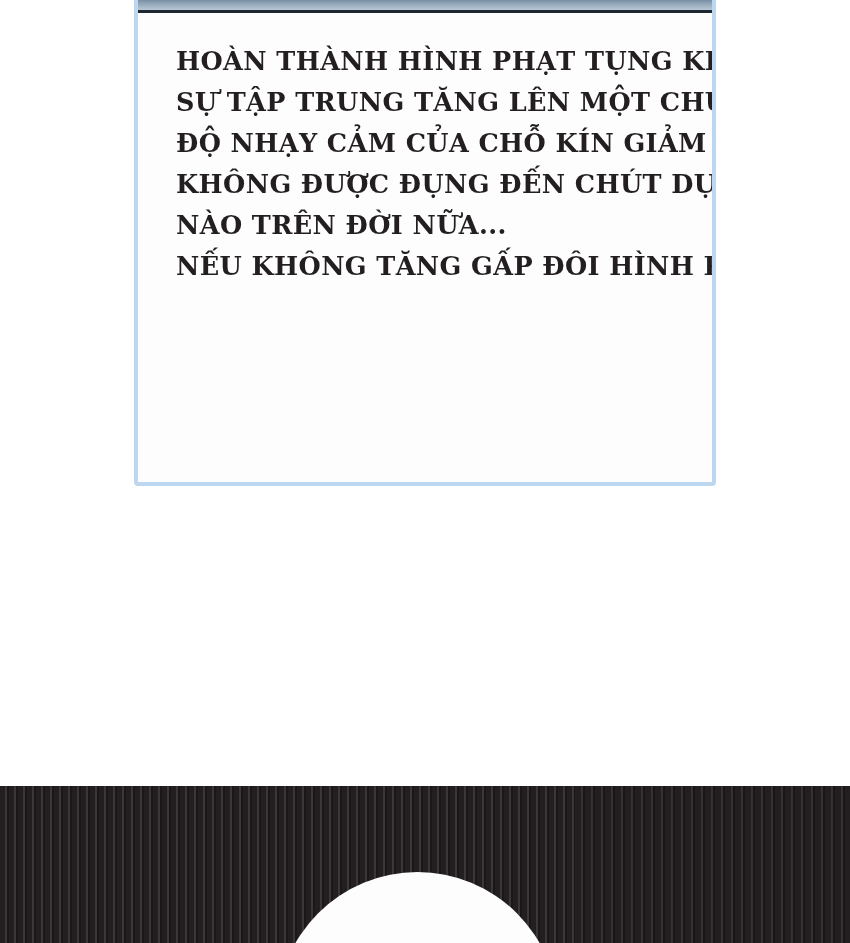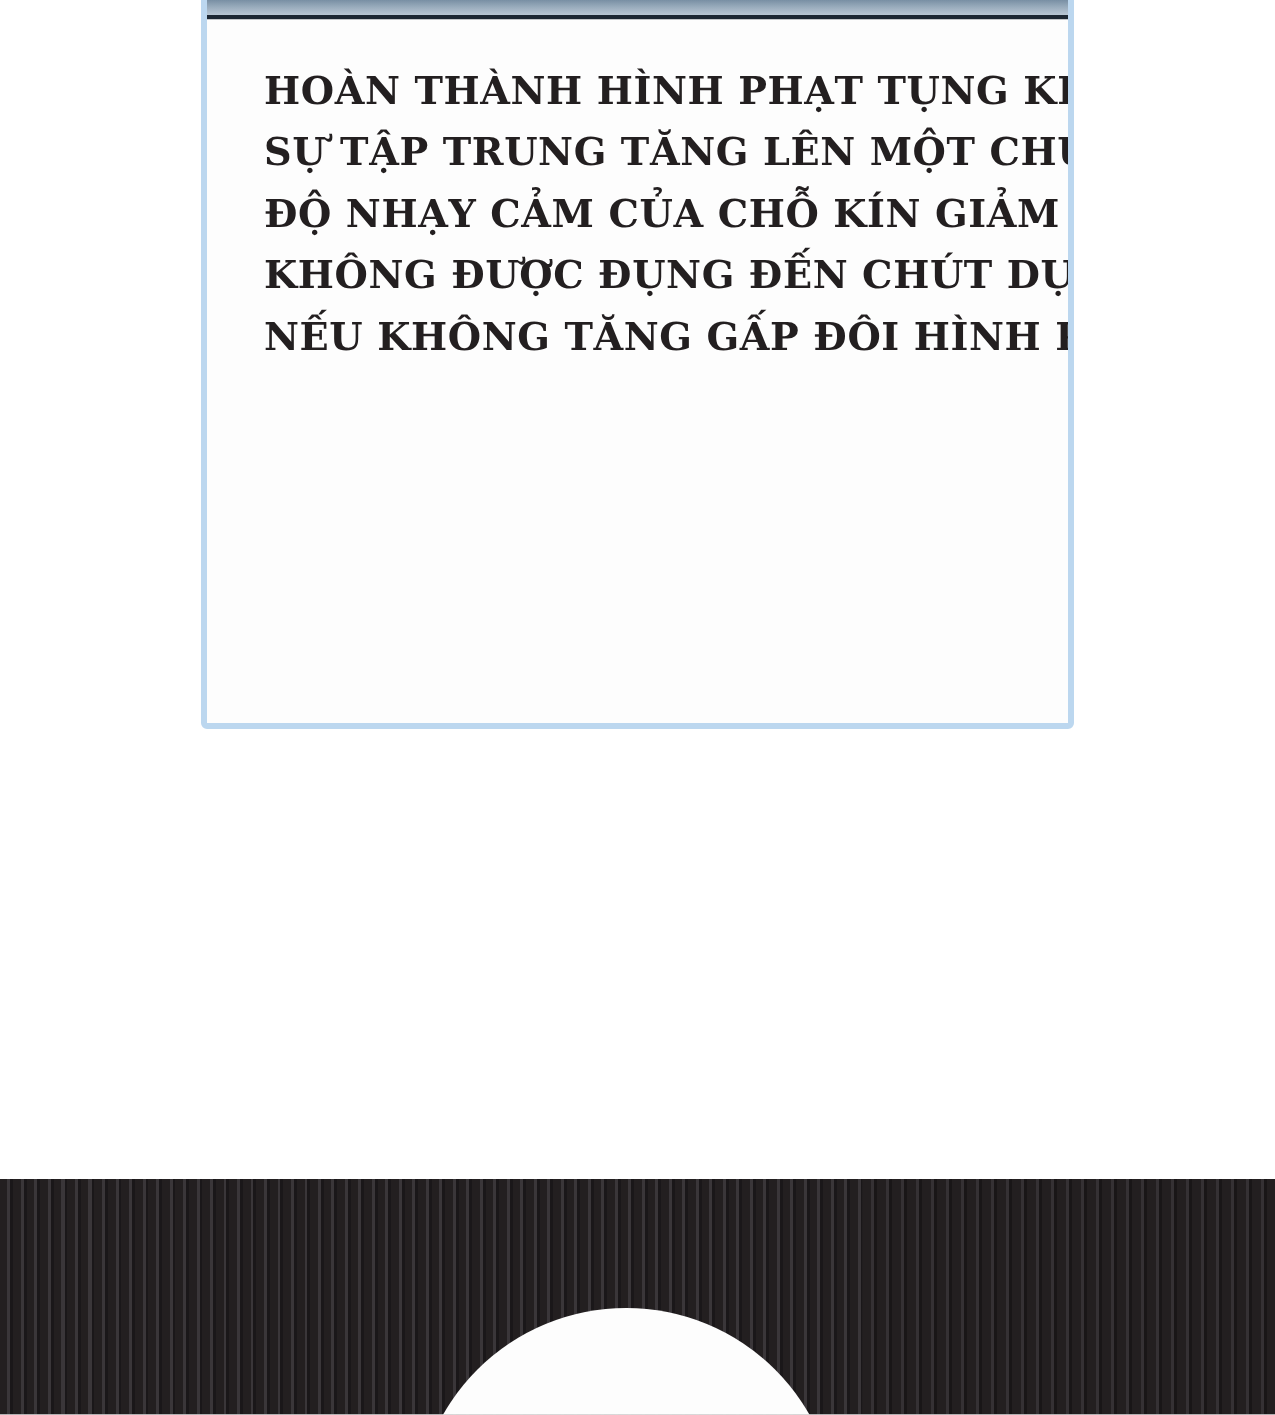"NÀO TRÊN ĐỜI NỮA..." div.sys-line { html: none -> <div>NÀO TRÊN ĐỜI NỮA...</div> }
